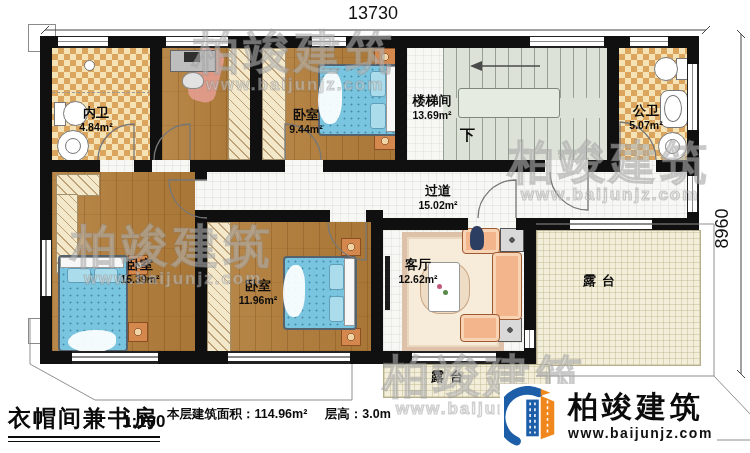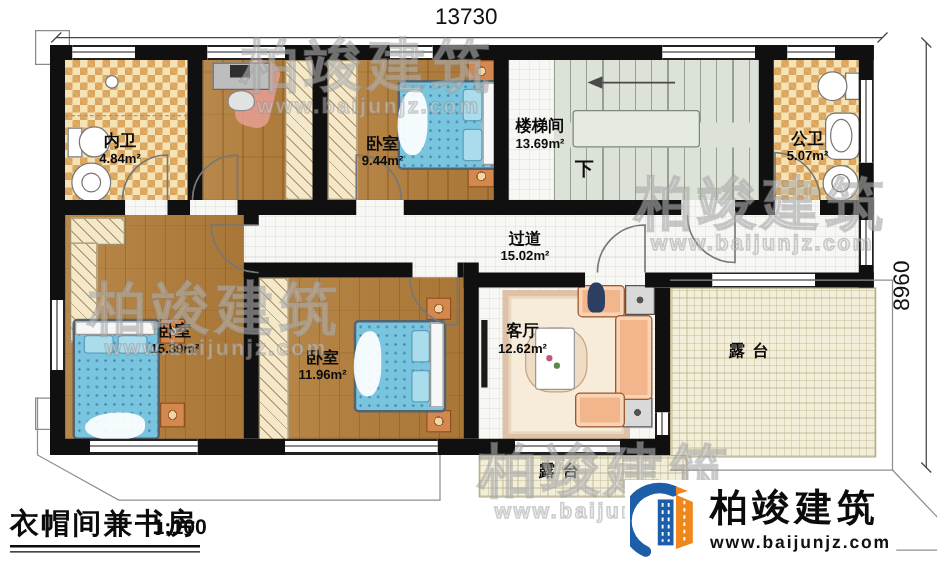"过道" div.rlabel { left: 420px -> 438px }
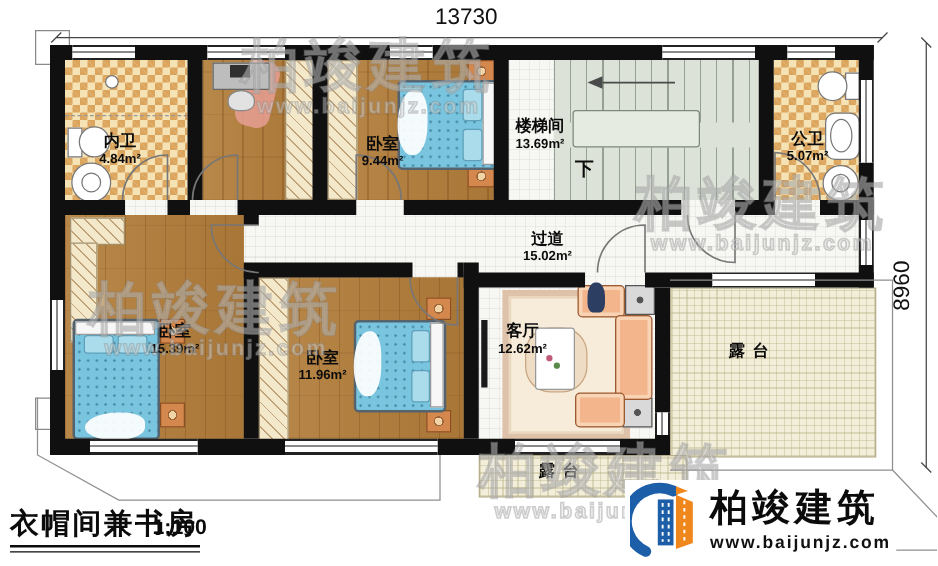"本层建筑面积：114.96m² 层高：3.0m" div.tb-line1 { html: none -> <div> <span>本层建筑面积：114.96m²</span> <span>层高：3.0m</span> </div> }
